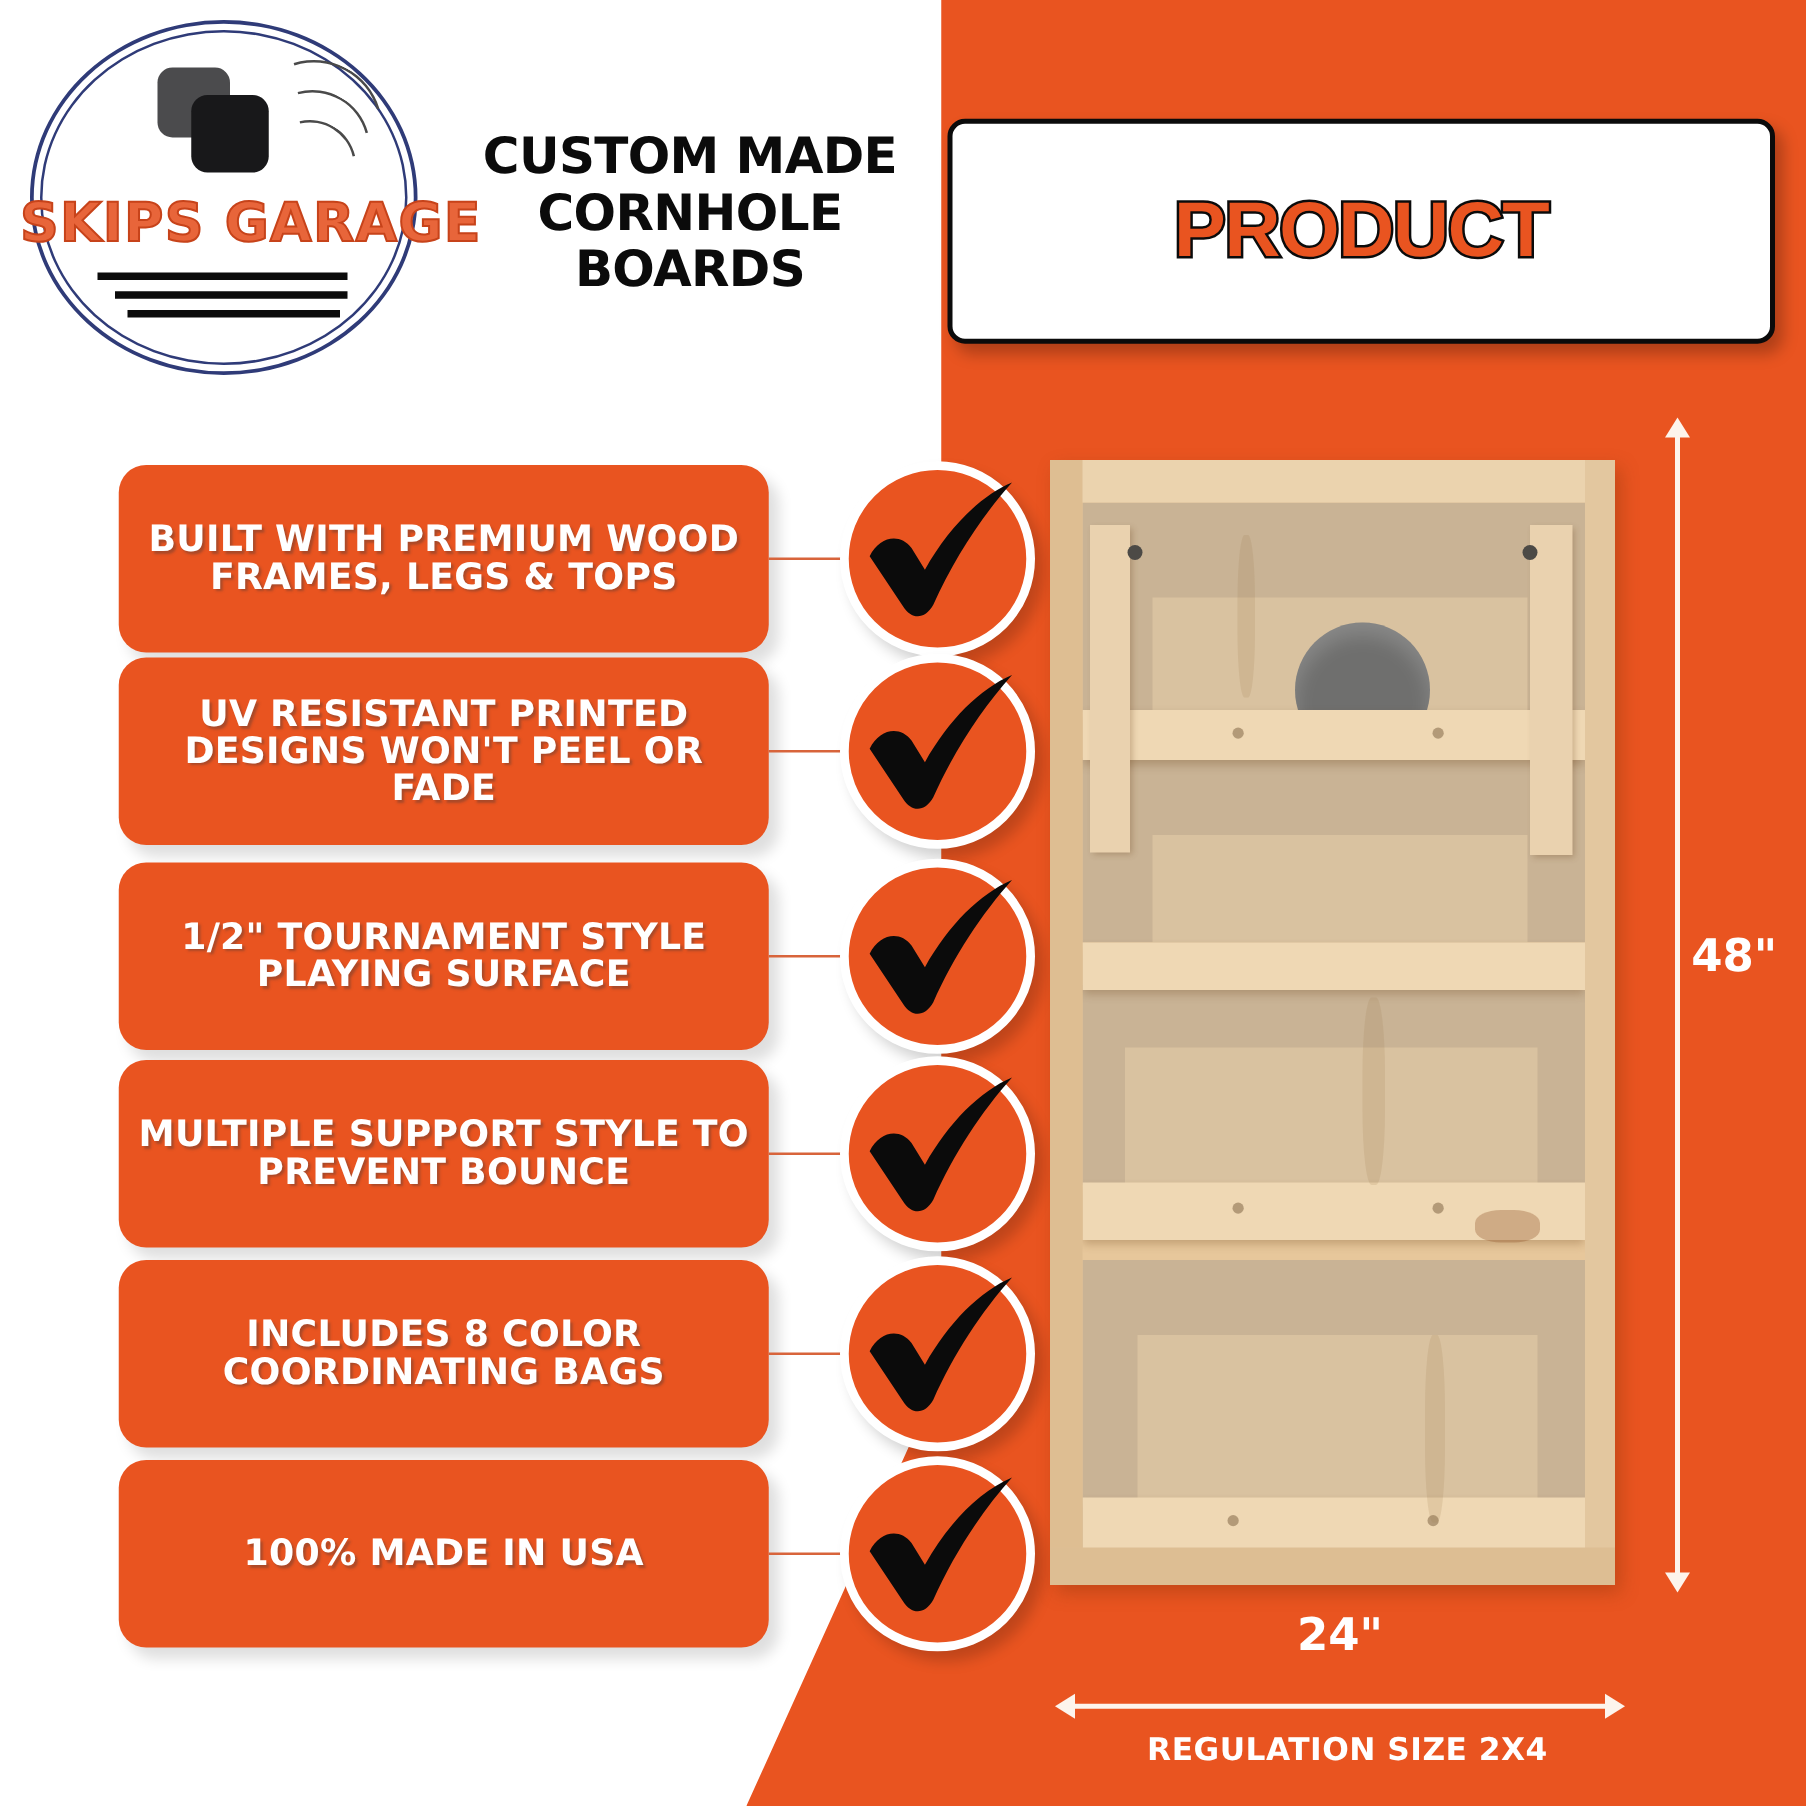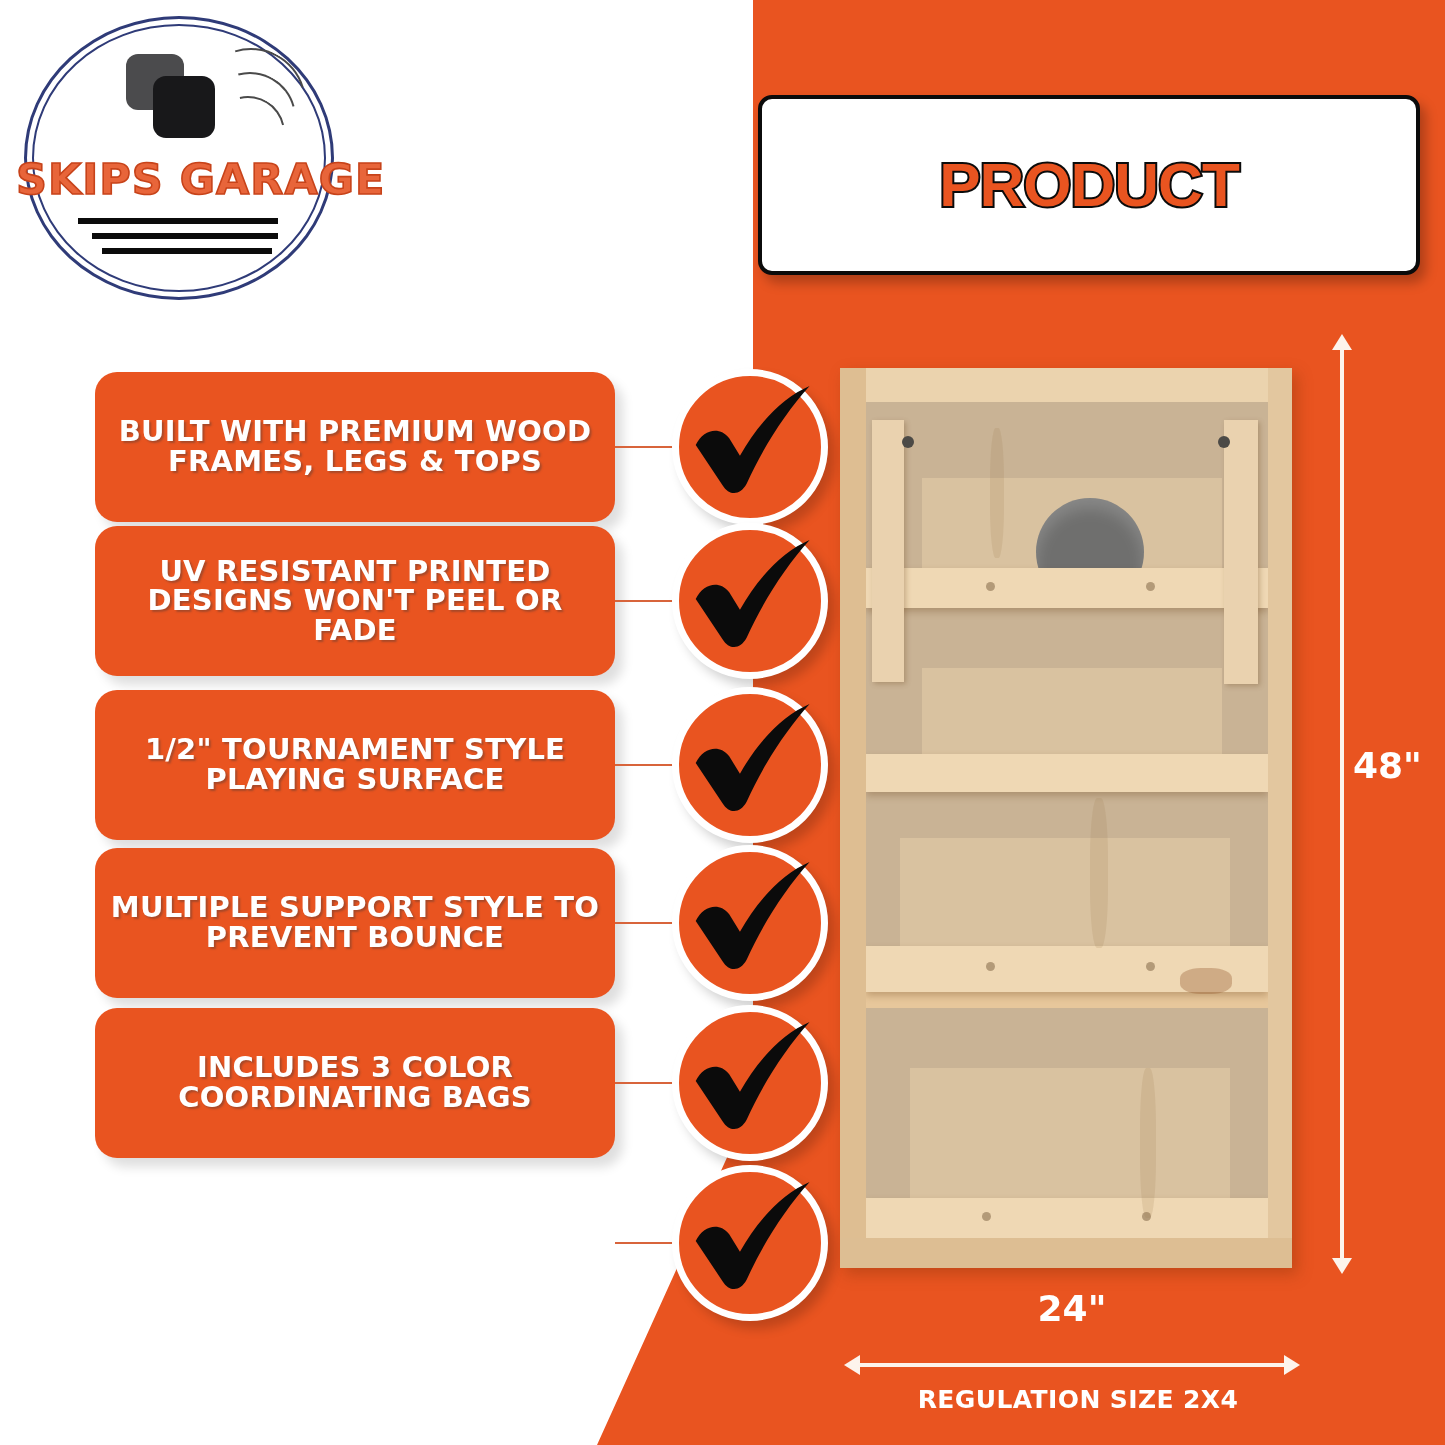"CUSTOM MADE CORNHOLE BOARDS" div.head-title { html: none -> <div>CUSTOM MADE CORNHOLE BOARDS</div> }
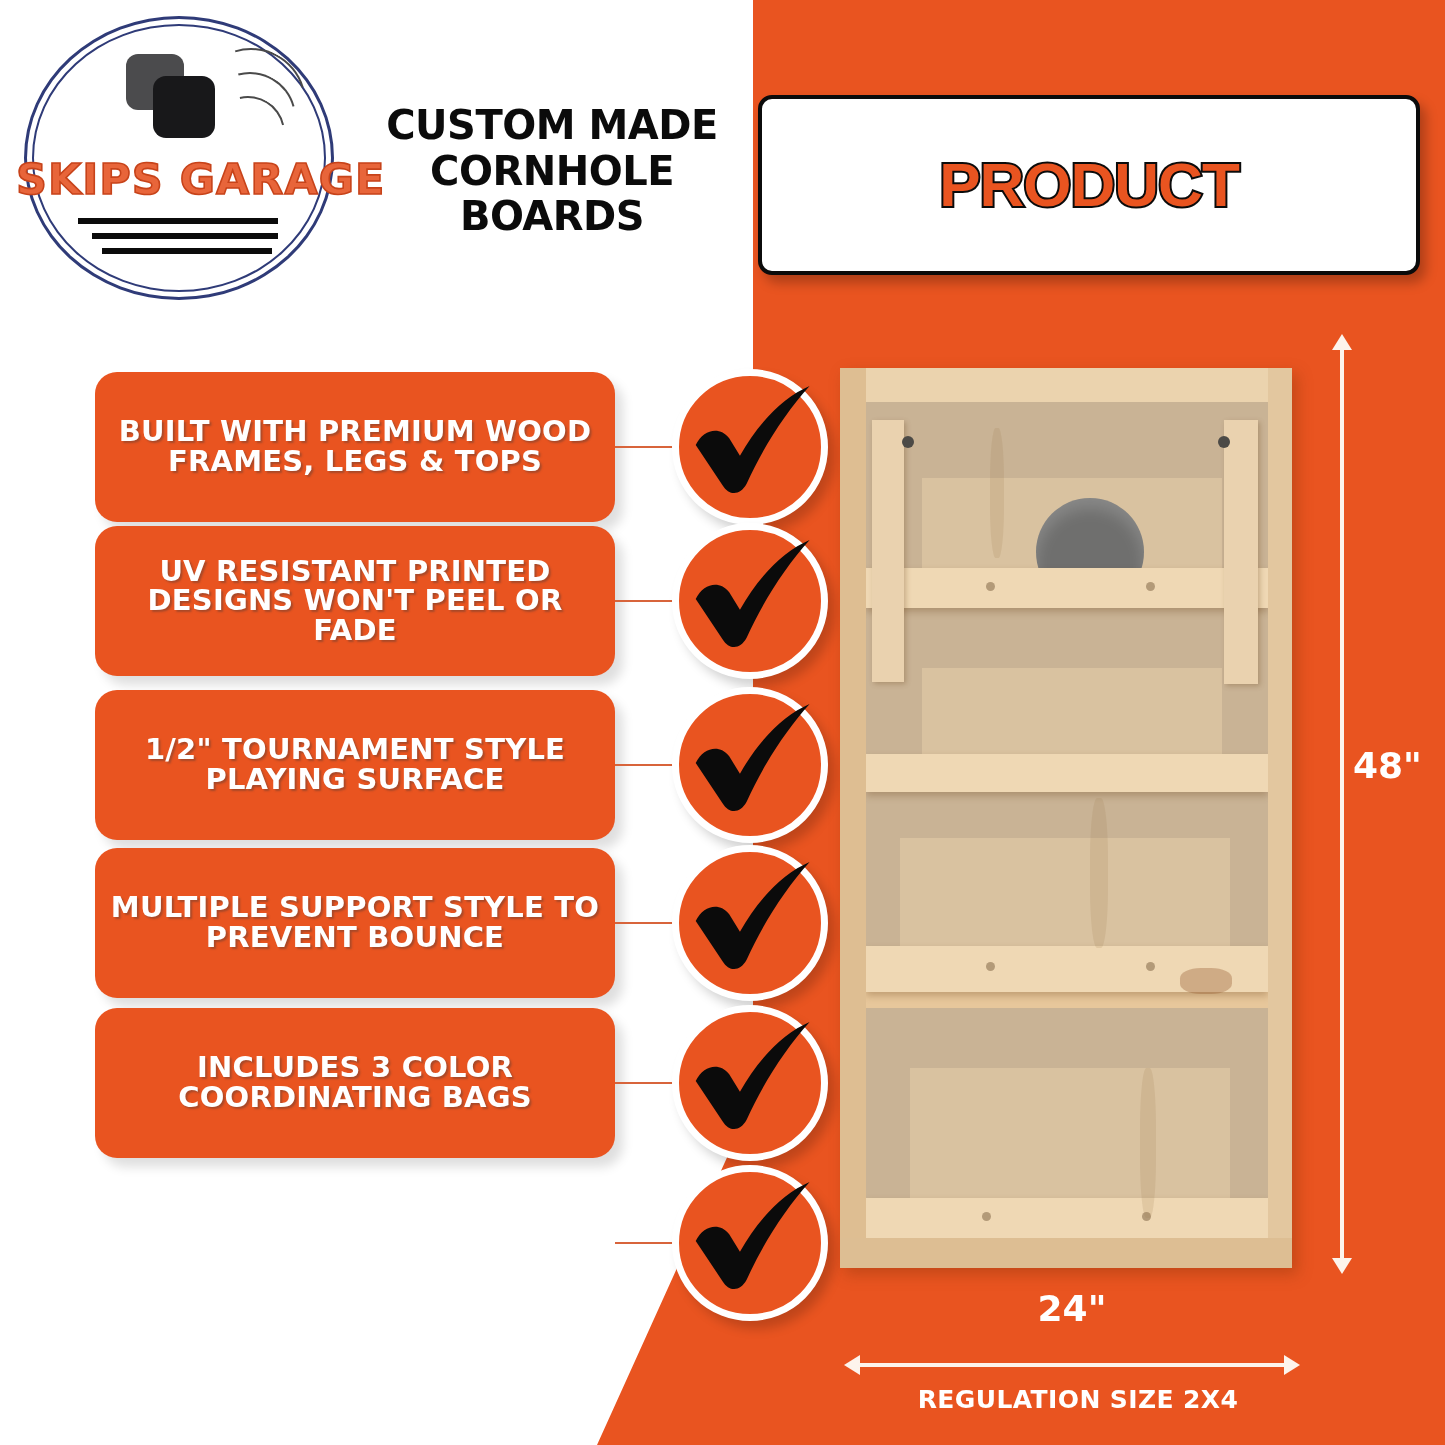"INCLUDES 3 COLOR COORDINATING BAGS" div.pill-txt { text: 3 -> 8 }
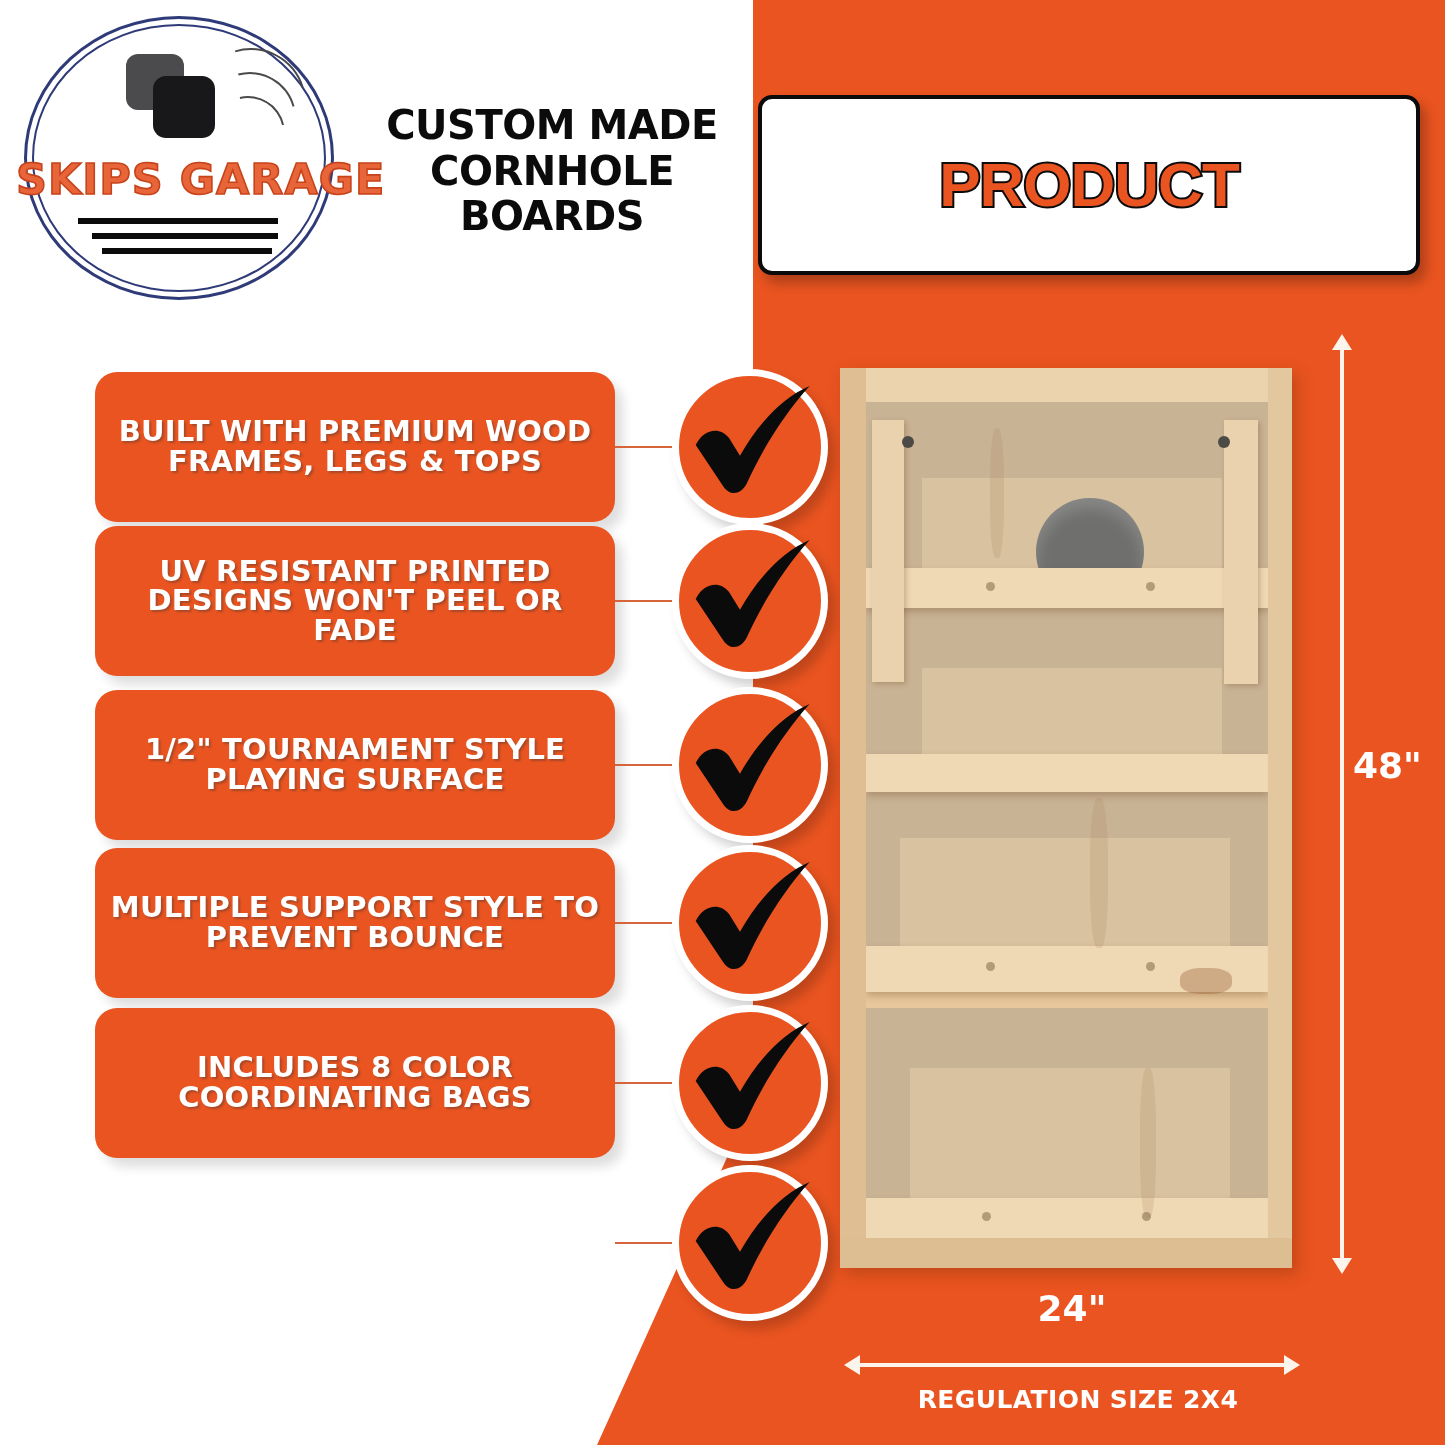"100% MADE IN USA" div.pill { html: none -> <div> <div>100% MADE IN USA</div> </div> }
